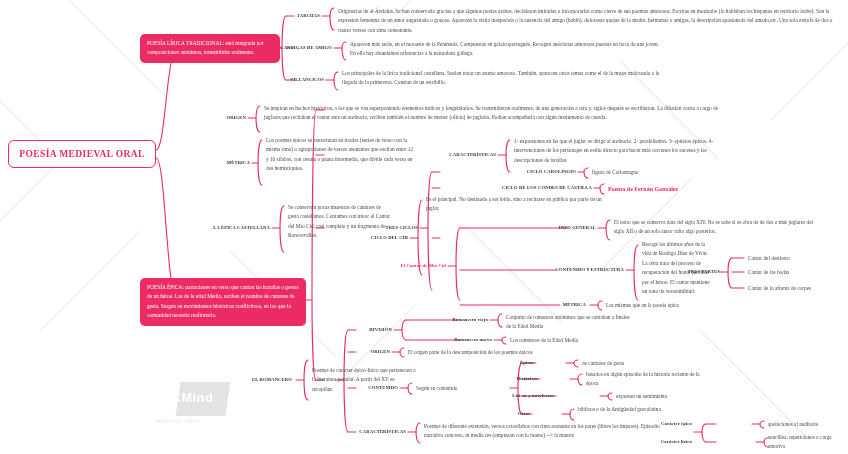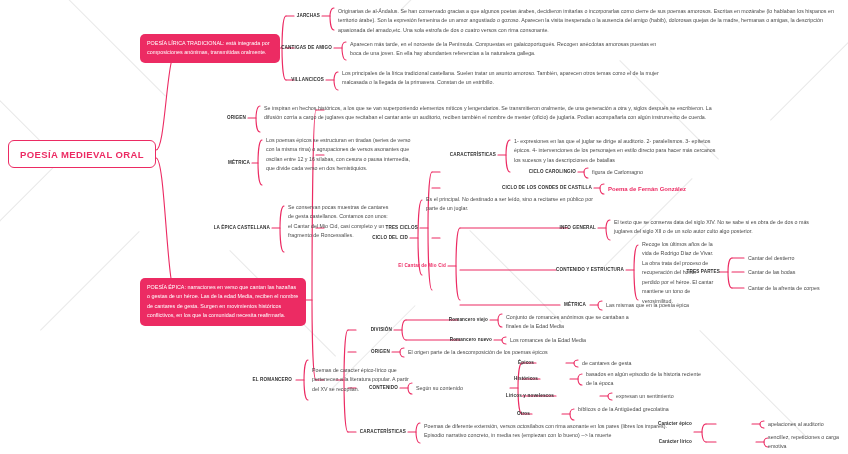"POESÍA MEDIEVAL ORAL" .node { font-family: none -> Liberation Serif, serif }
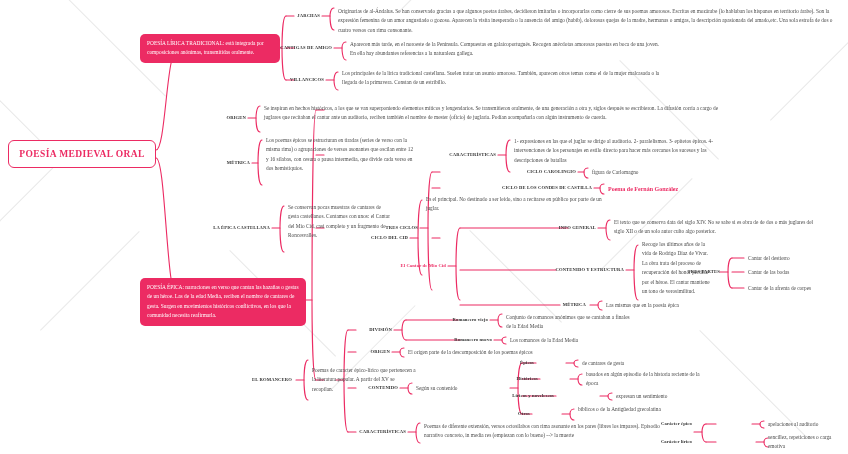"XMind" div.wm-logo { html: none -> <div> <div></div> <div>XMind</div> <div>Made with XMind</div> </div> }
